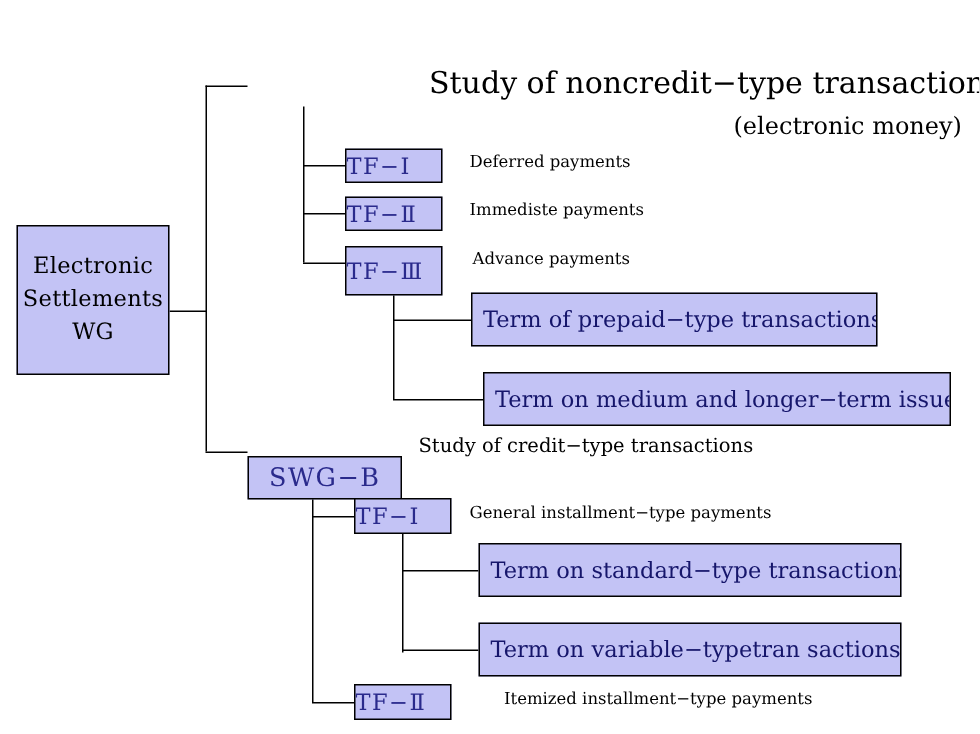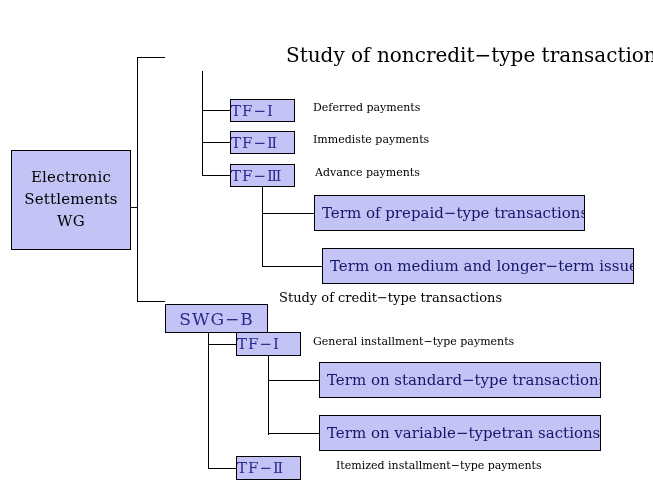"(electronic money)" div.label { html: none -> <div>(electronic money)</div> }
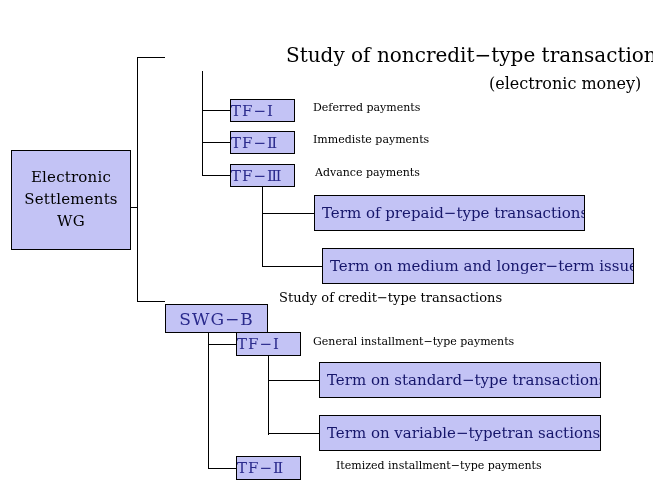"Electronic" div.box { width: 120px -> 102px }
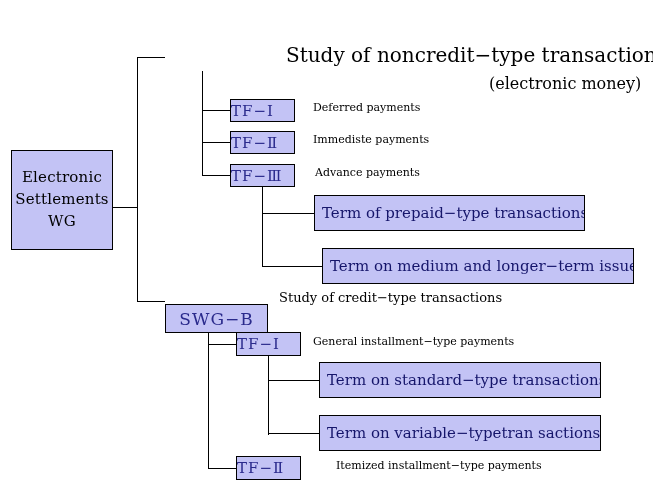"TF−Ⅲ" div.box { height: 23px -> 33px }
